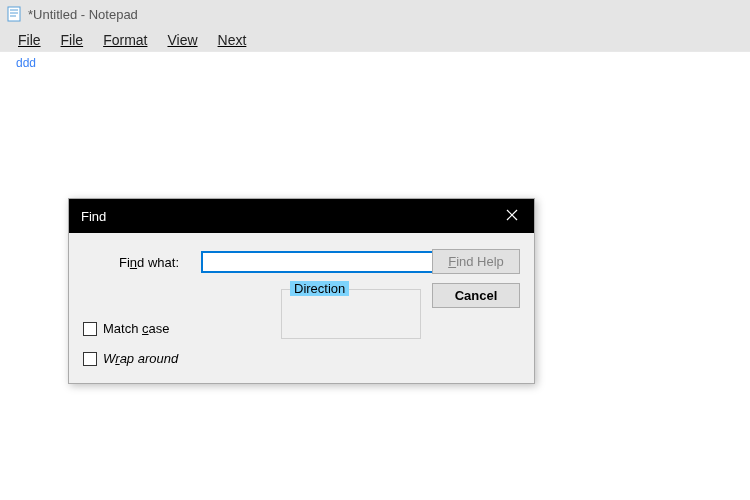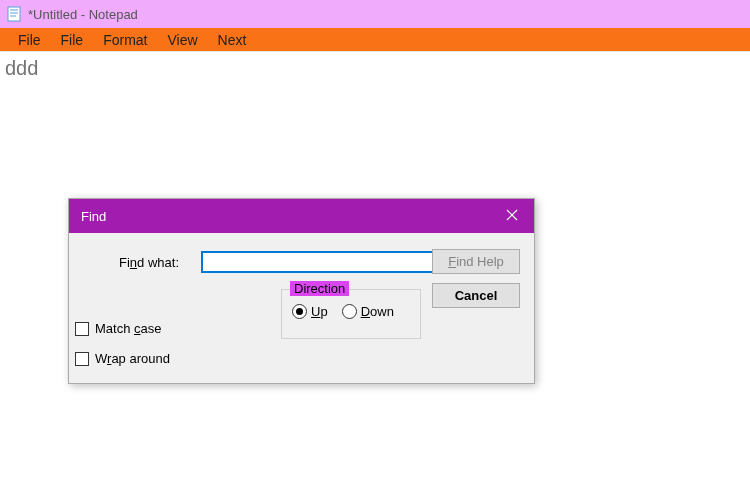"*Untitled - Notepad" .titlebar { background: #f0abfc -> #e5e5e5 }
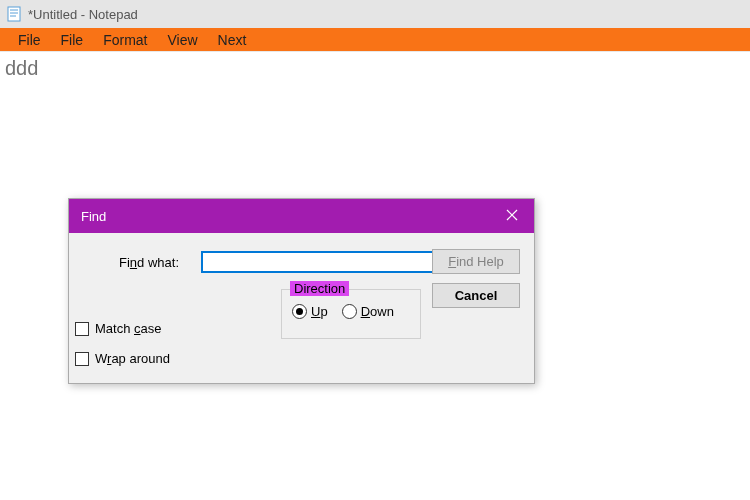"File" .menubar { background: #f97316 -> #e5e5e5; text-decoration: none -> underline }
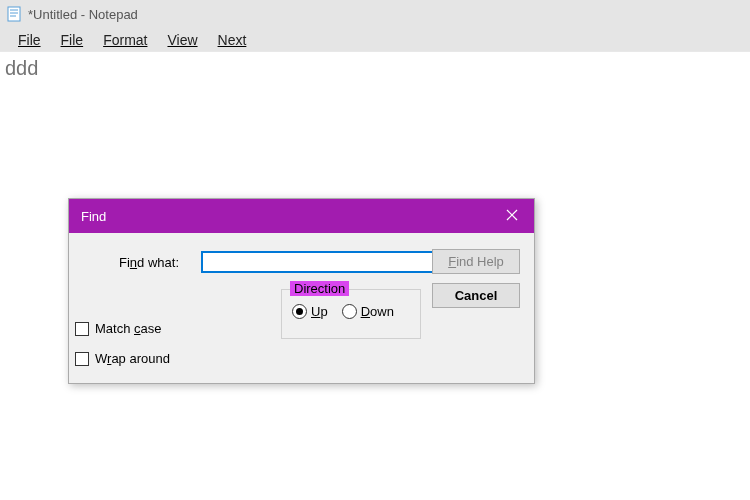"ddd" .editor { color: #737373 -> #3b82f6; font-size: 20px -> 12px; padding: 4px 5px -> 4px 16px }
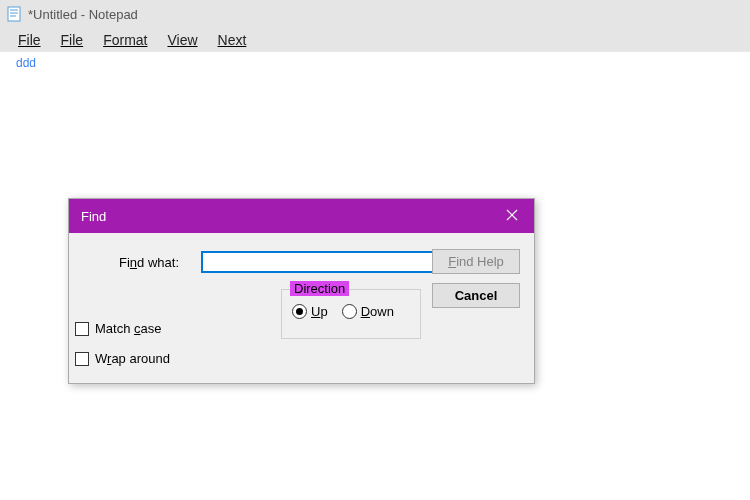"Find" .dialog-titlebar { background: #a21caf -> #000000 }
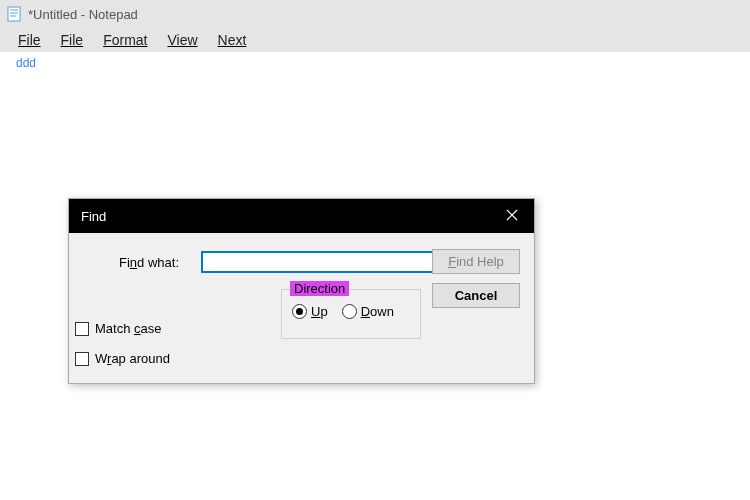"Direction" .direction-legend { background: #d946ef -> #7dd3fc }
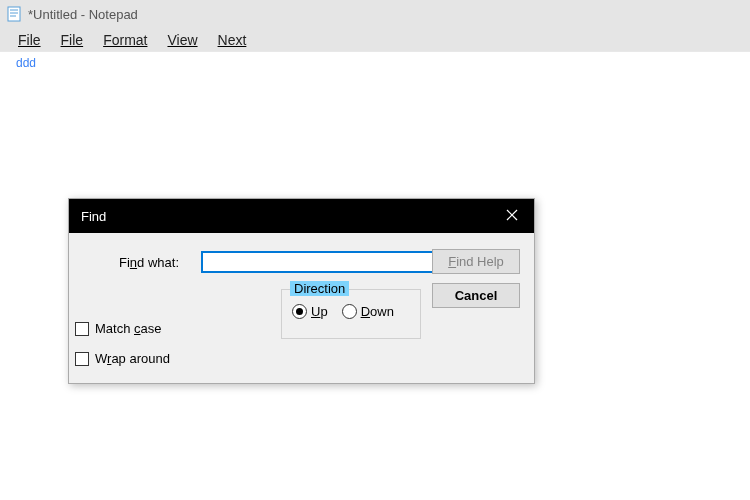"Up" div.radios { html: <div> <label> <span> <span></span> </span> <span><span>U</span>p</span> </label> <label> <span></span> <span><span>D</span>own</span> </label> </div> -> none }
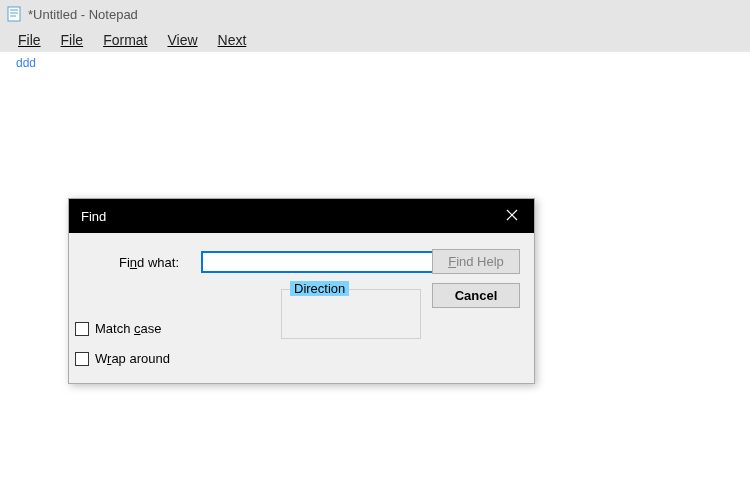"Match case" .check-row { left: 6px -> 14px }
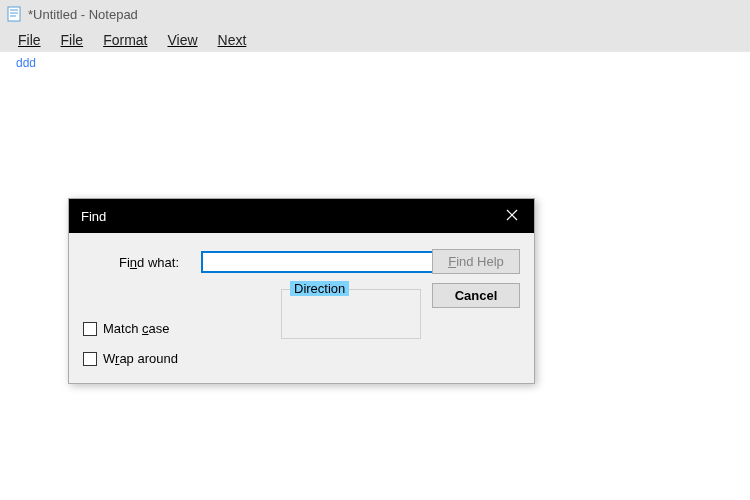"Wrap around" .check-wrap { font-style: none -> italic }
